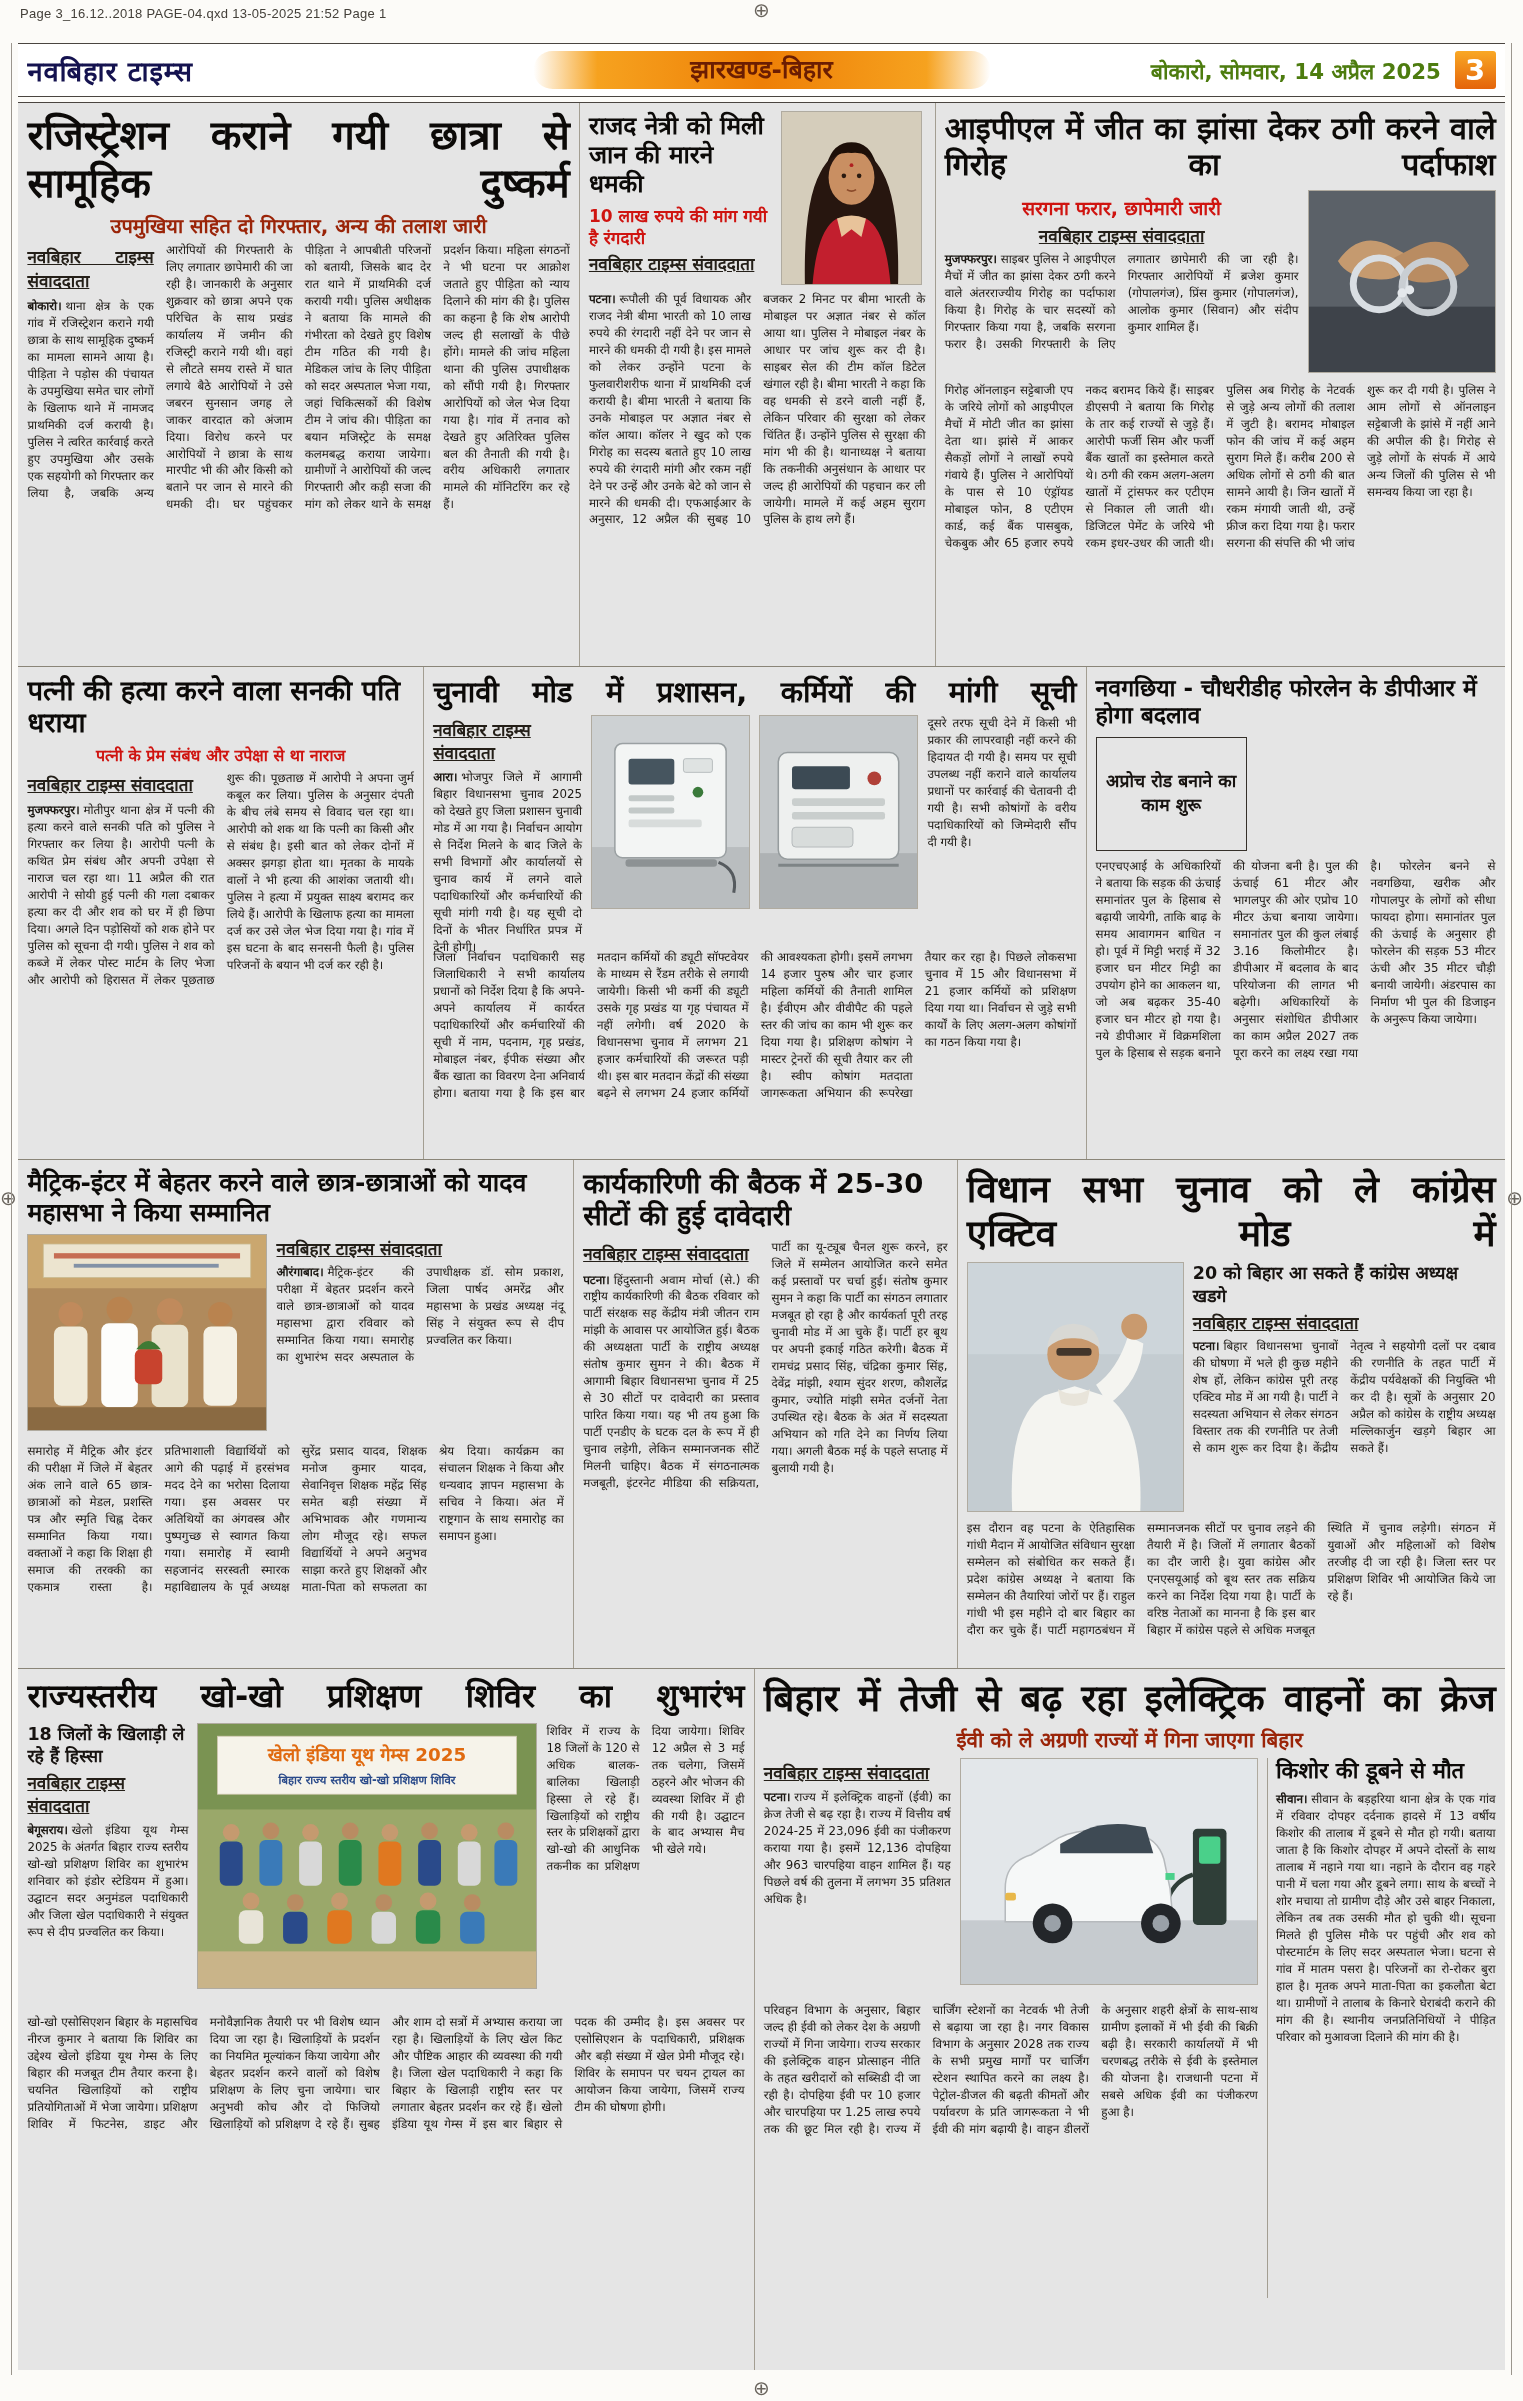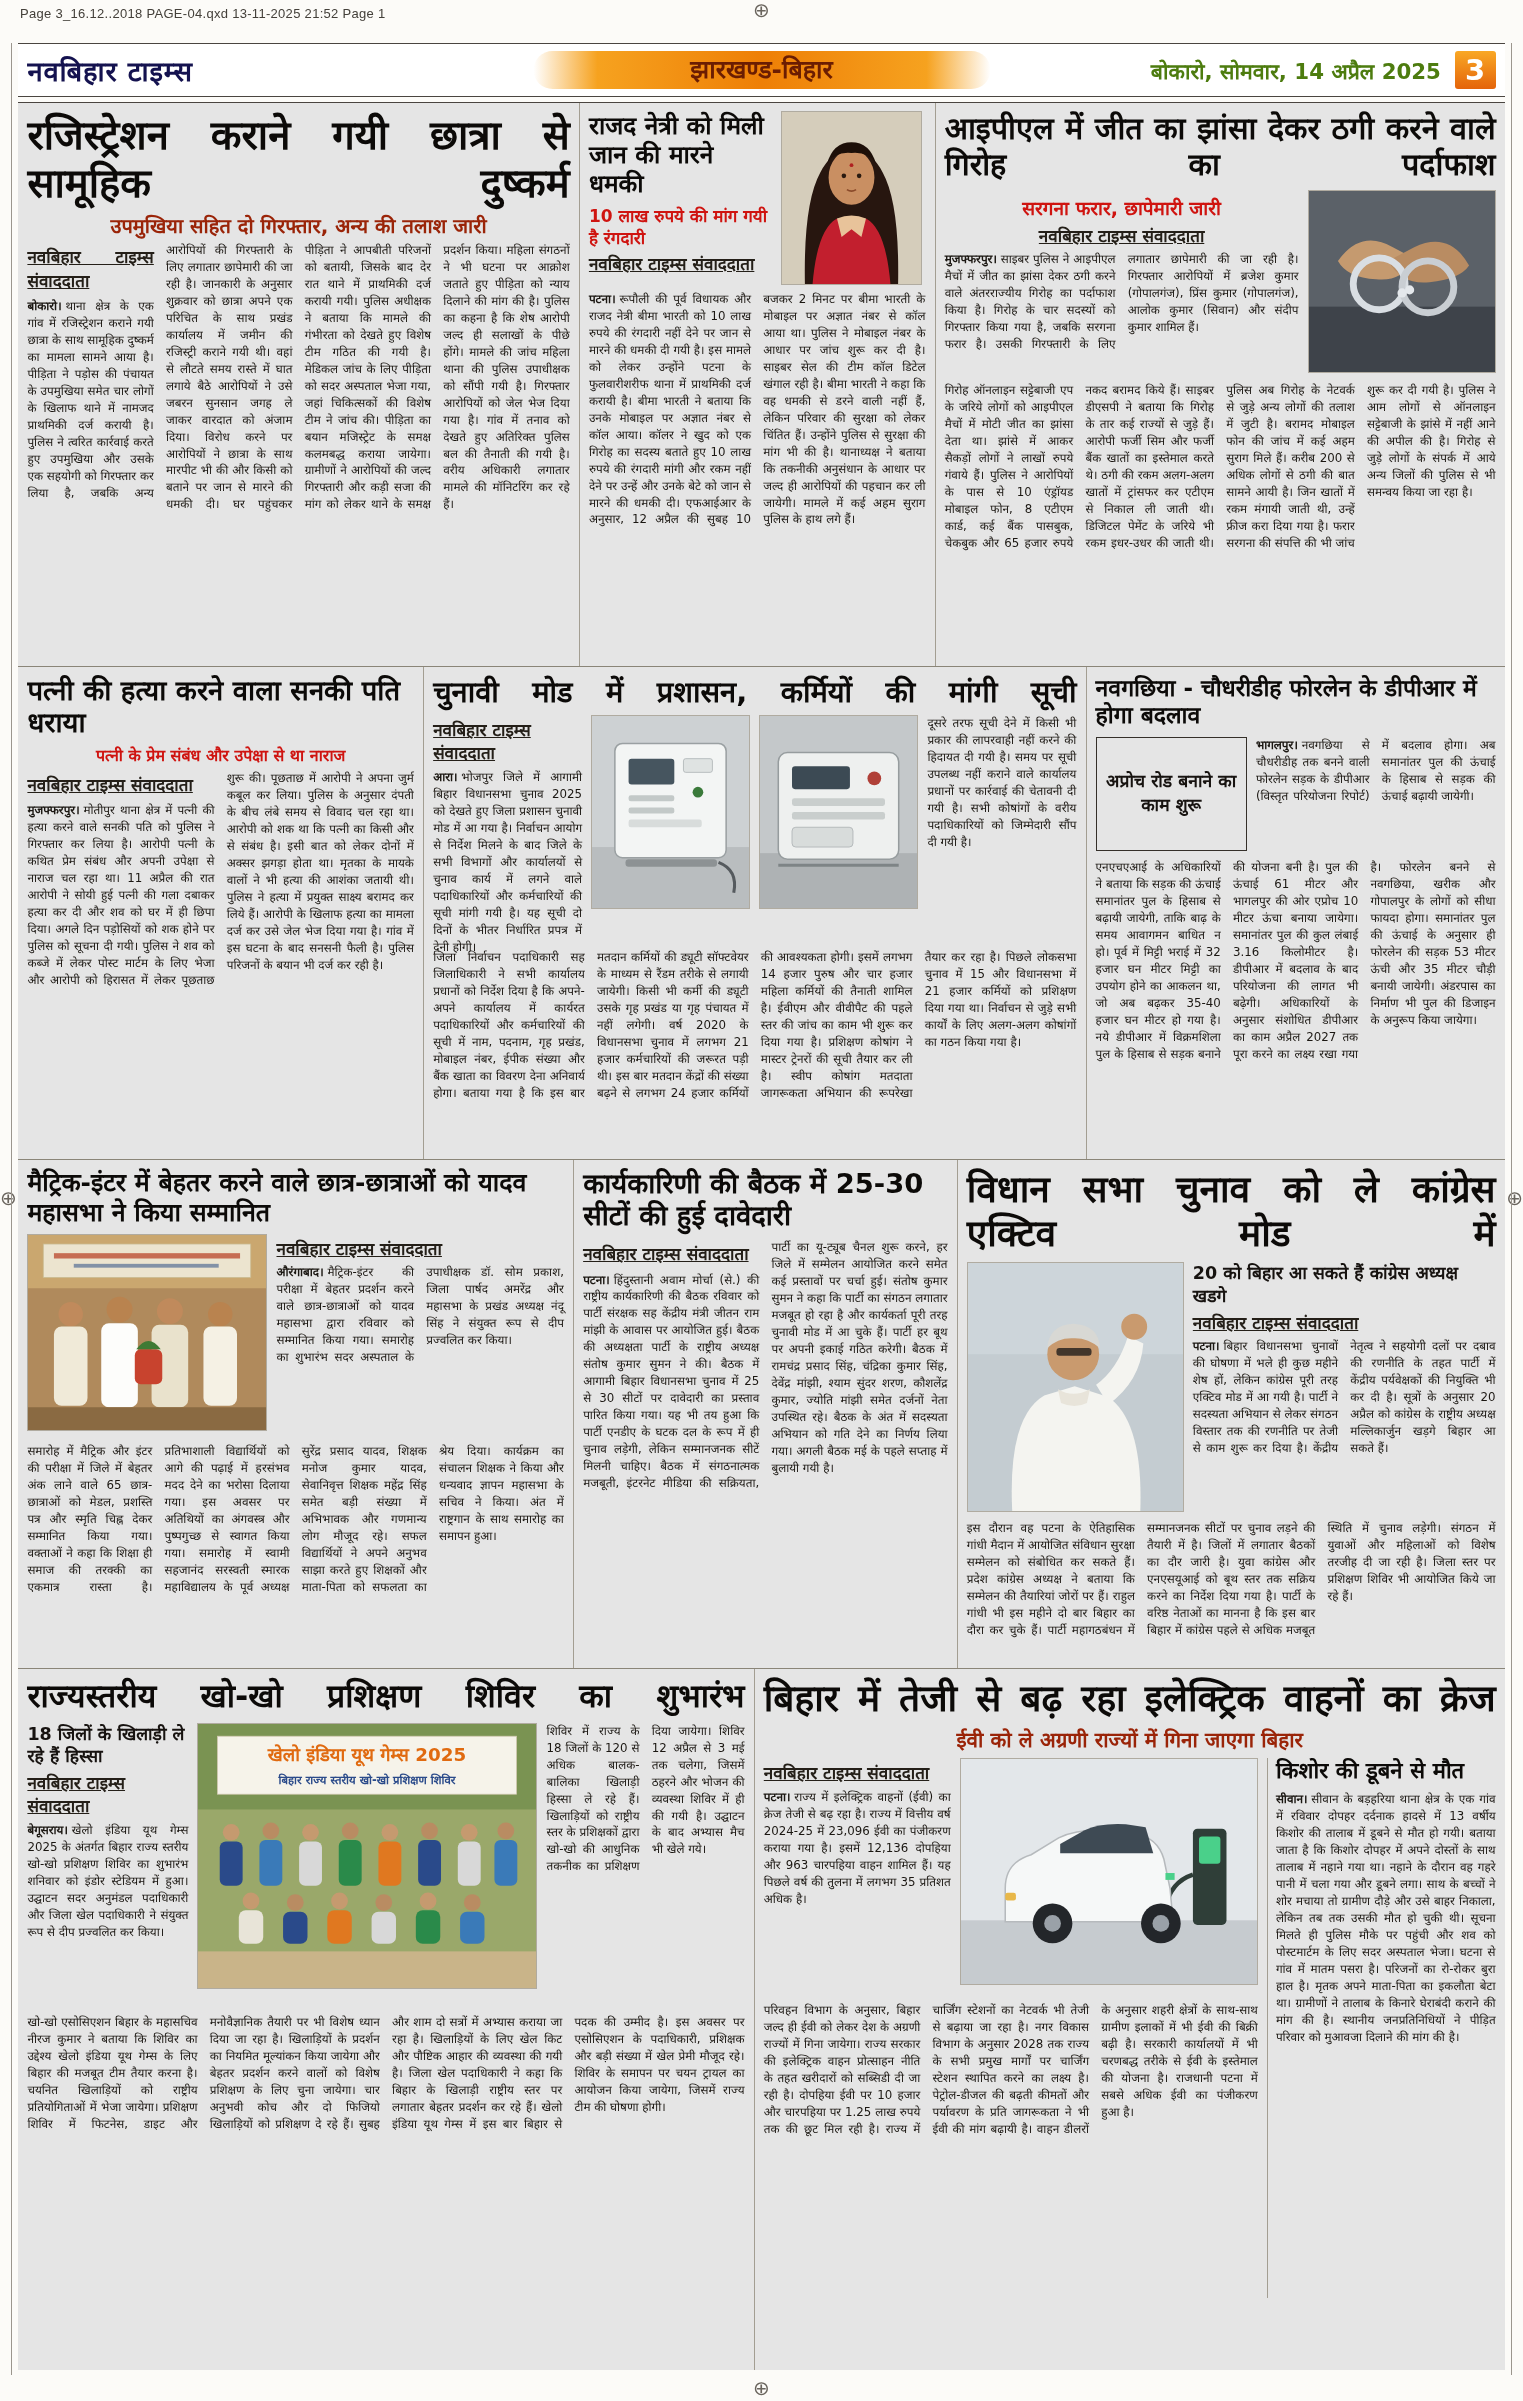"Page 3_16.12..2018 PAGE-04.qxd" div.print-line { text: 13-11-2025 -> 13-05-2025 }
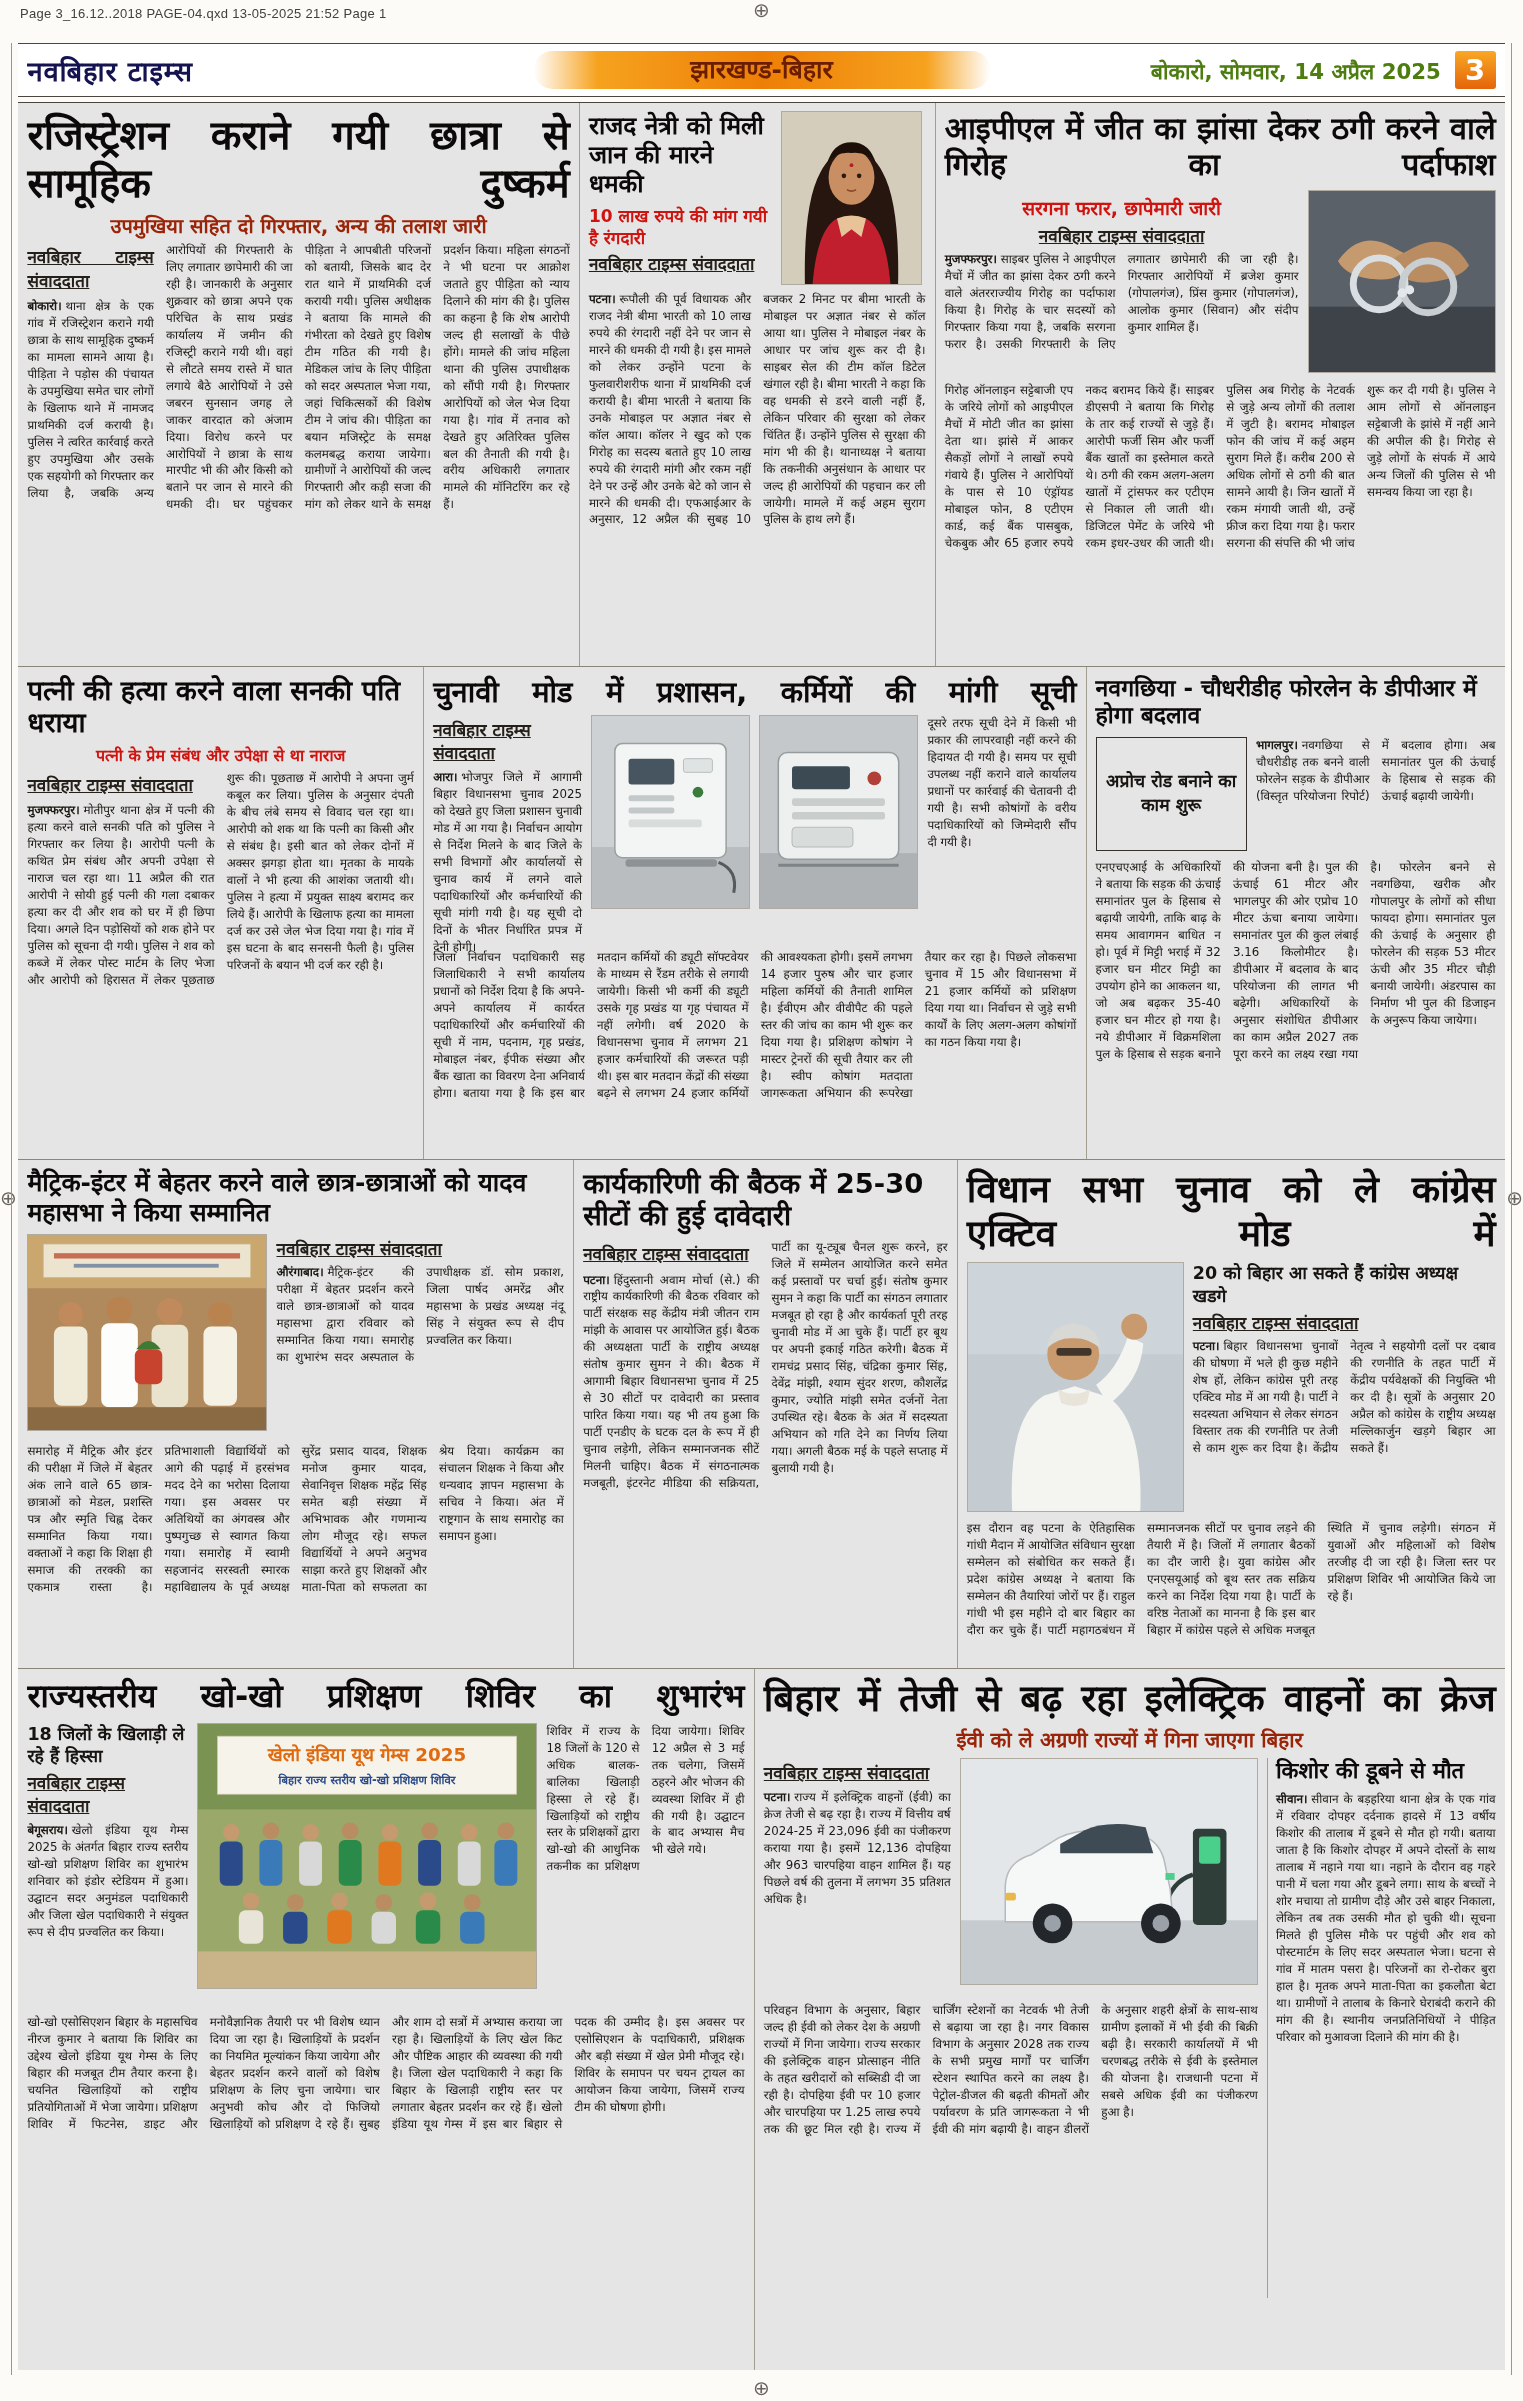"भागलपुर। नवगछिया से चौधरीडीह तक" div.bodytxt { html: <div> <b>भागलपुर।</b><span>नवगछिया से चौधरीडीह तक बनने वाली फोरलेन सड़क के डीपीआर (विस्तृत परियोजना रिपोर्ट) में बदलाव होगा। अब समानांतर पुल की ऊंचाई के हिसाब से सड़क की ऊंचाई बढ़ायी जायेगी।</span> </div> -> none }
